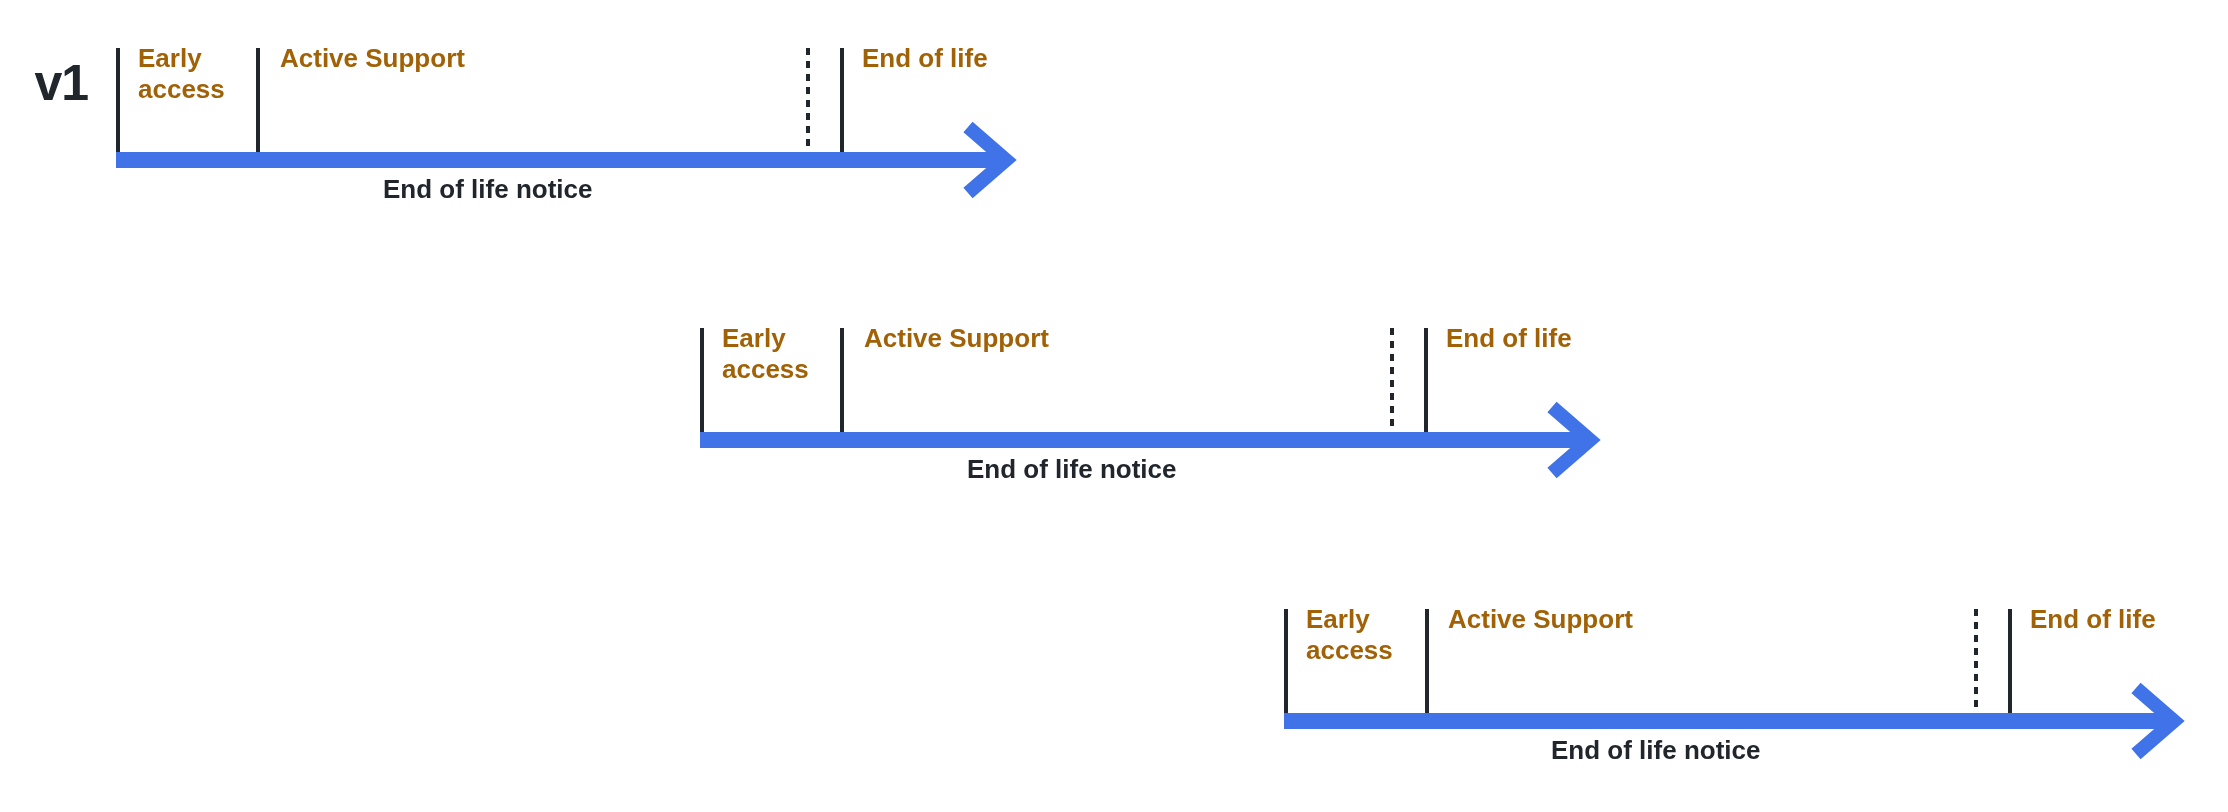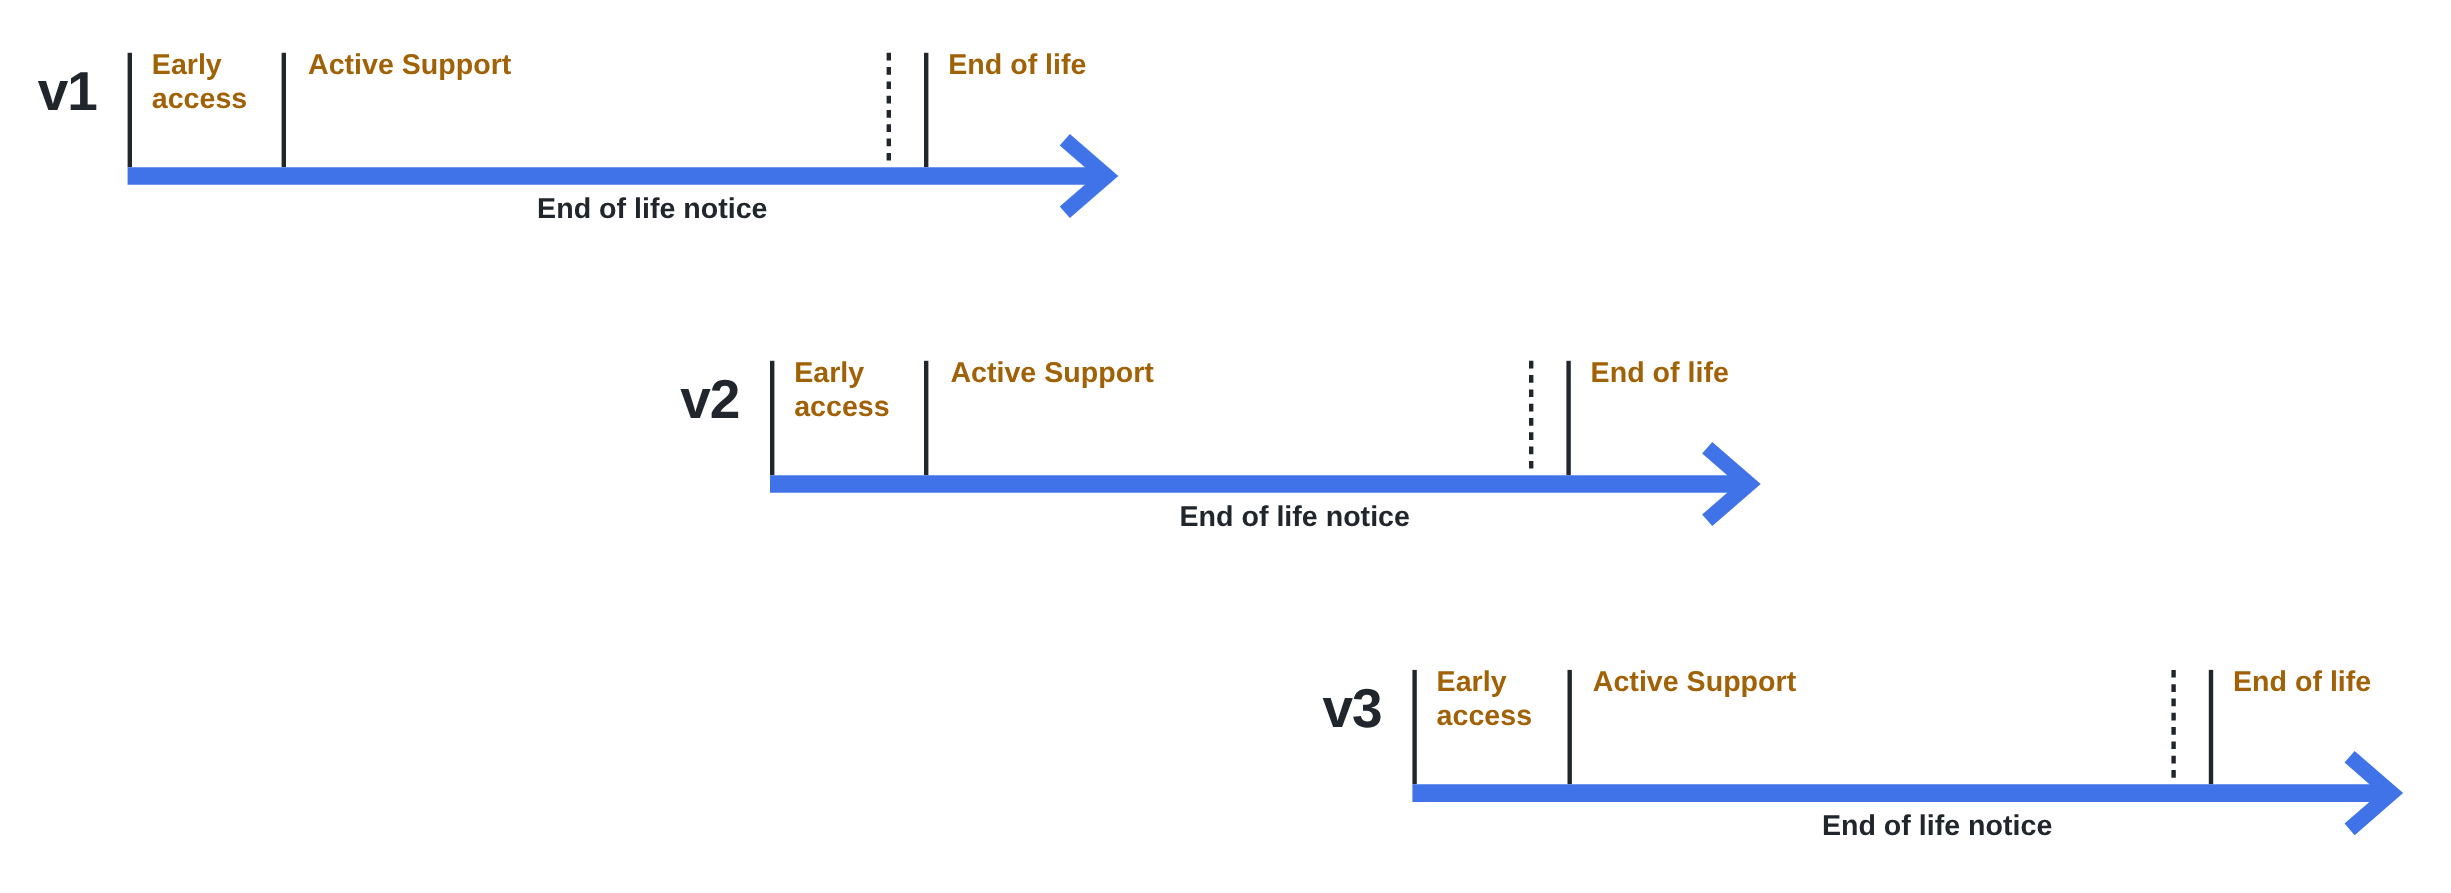"End of life notice" .notice { text-align: center -> left }
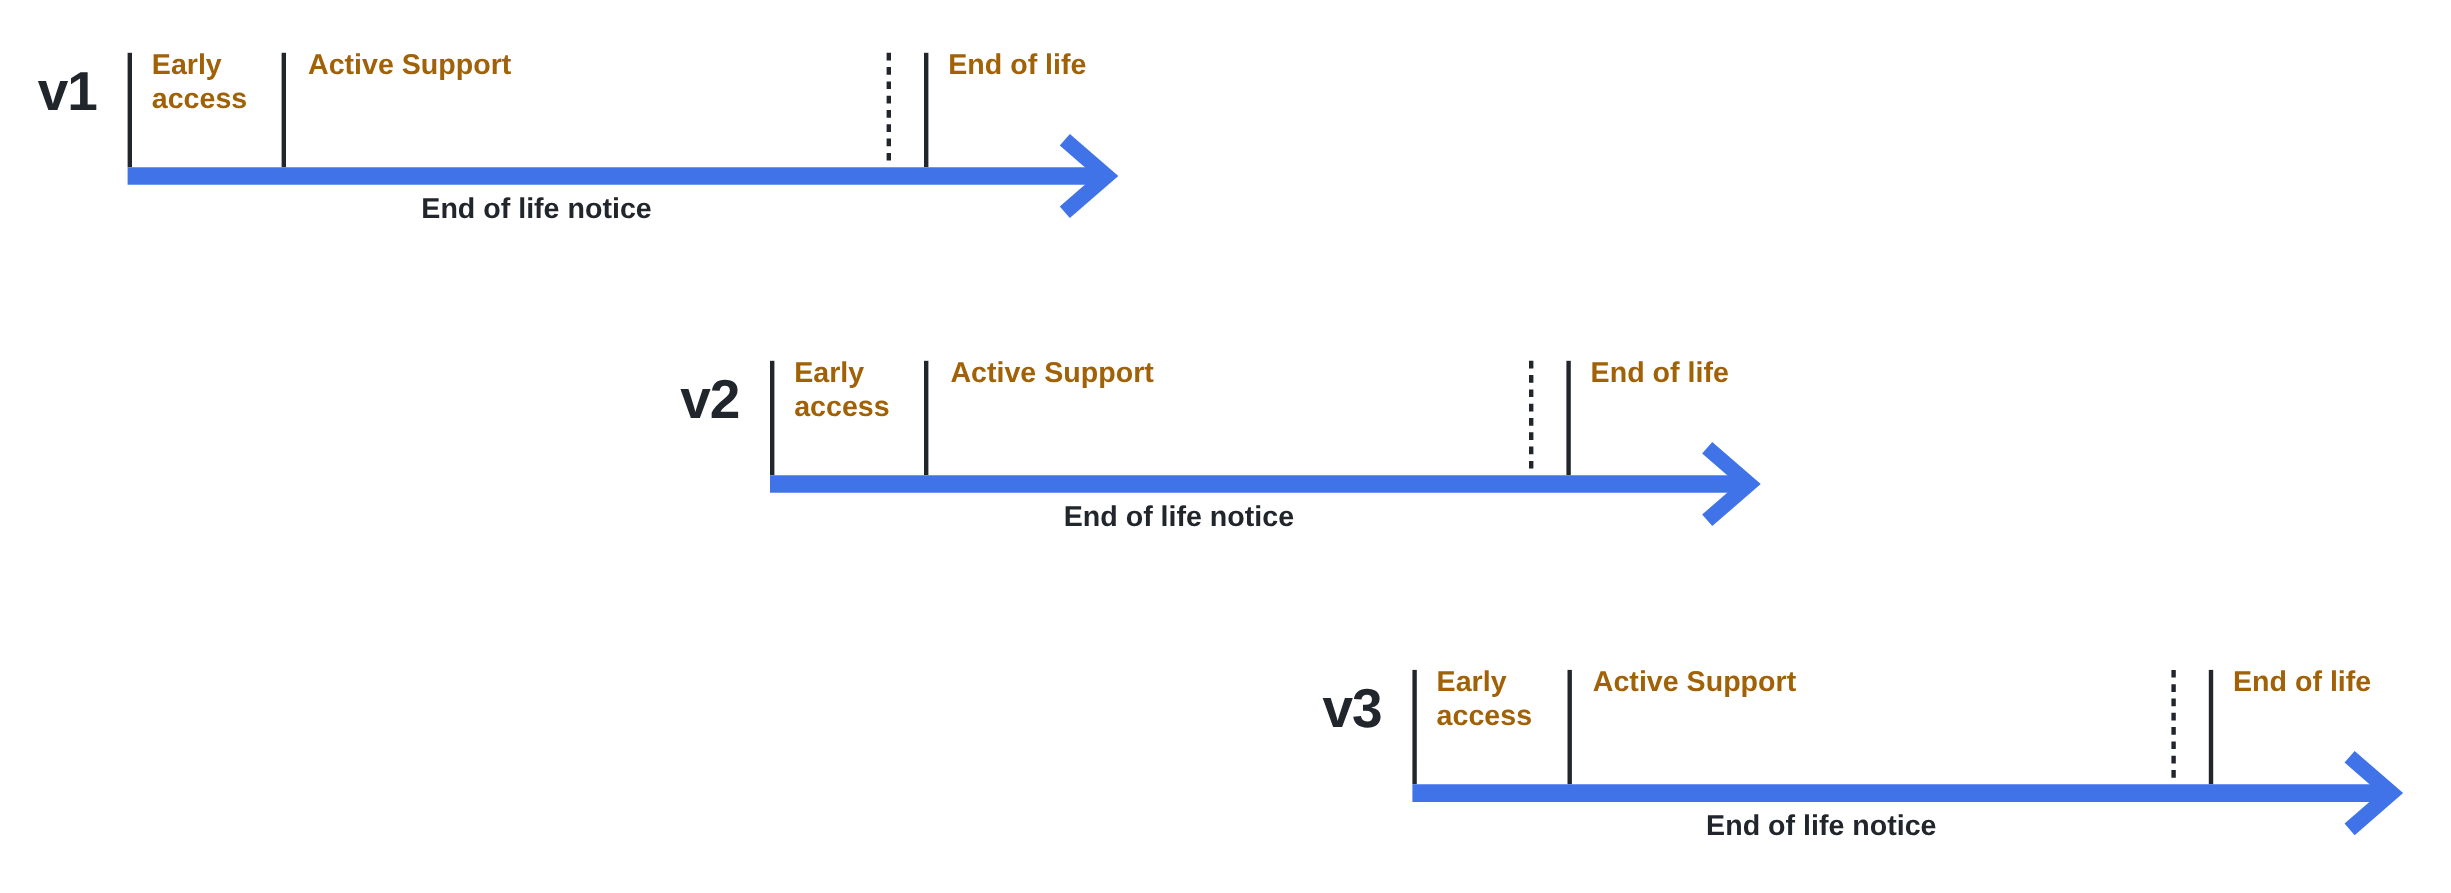"v2" div.vlabel { html: <div>v2</div> -> none }
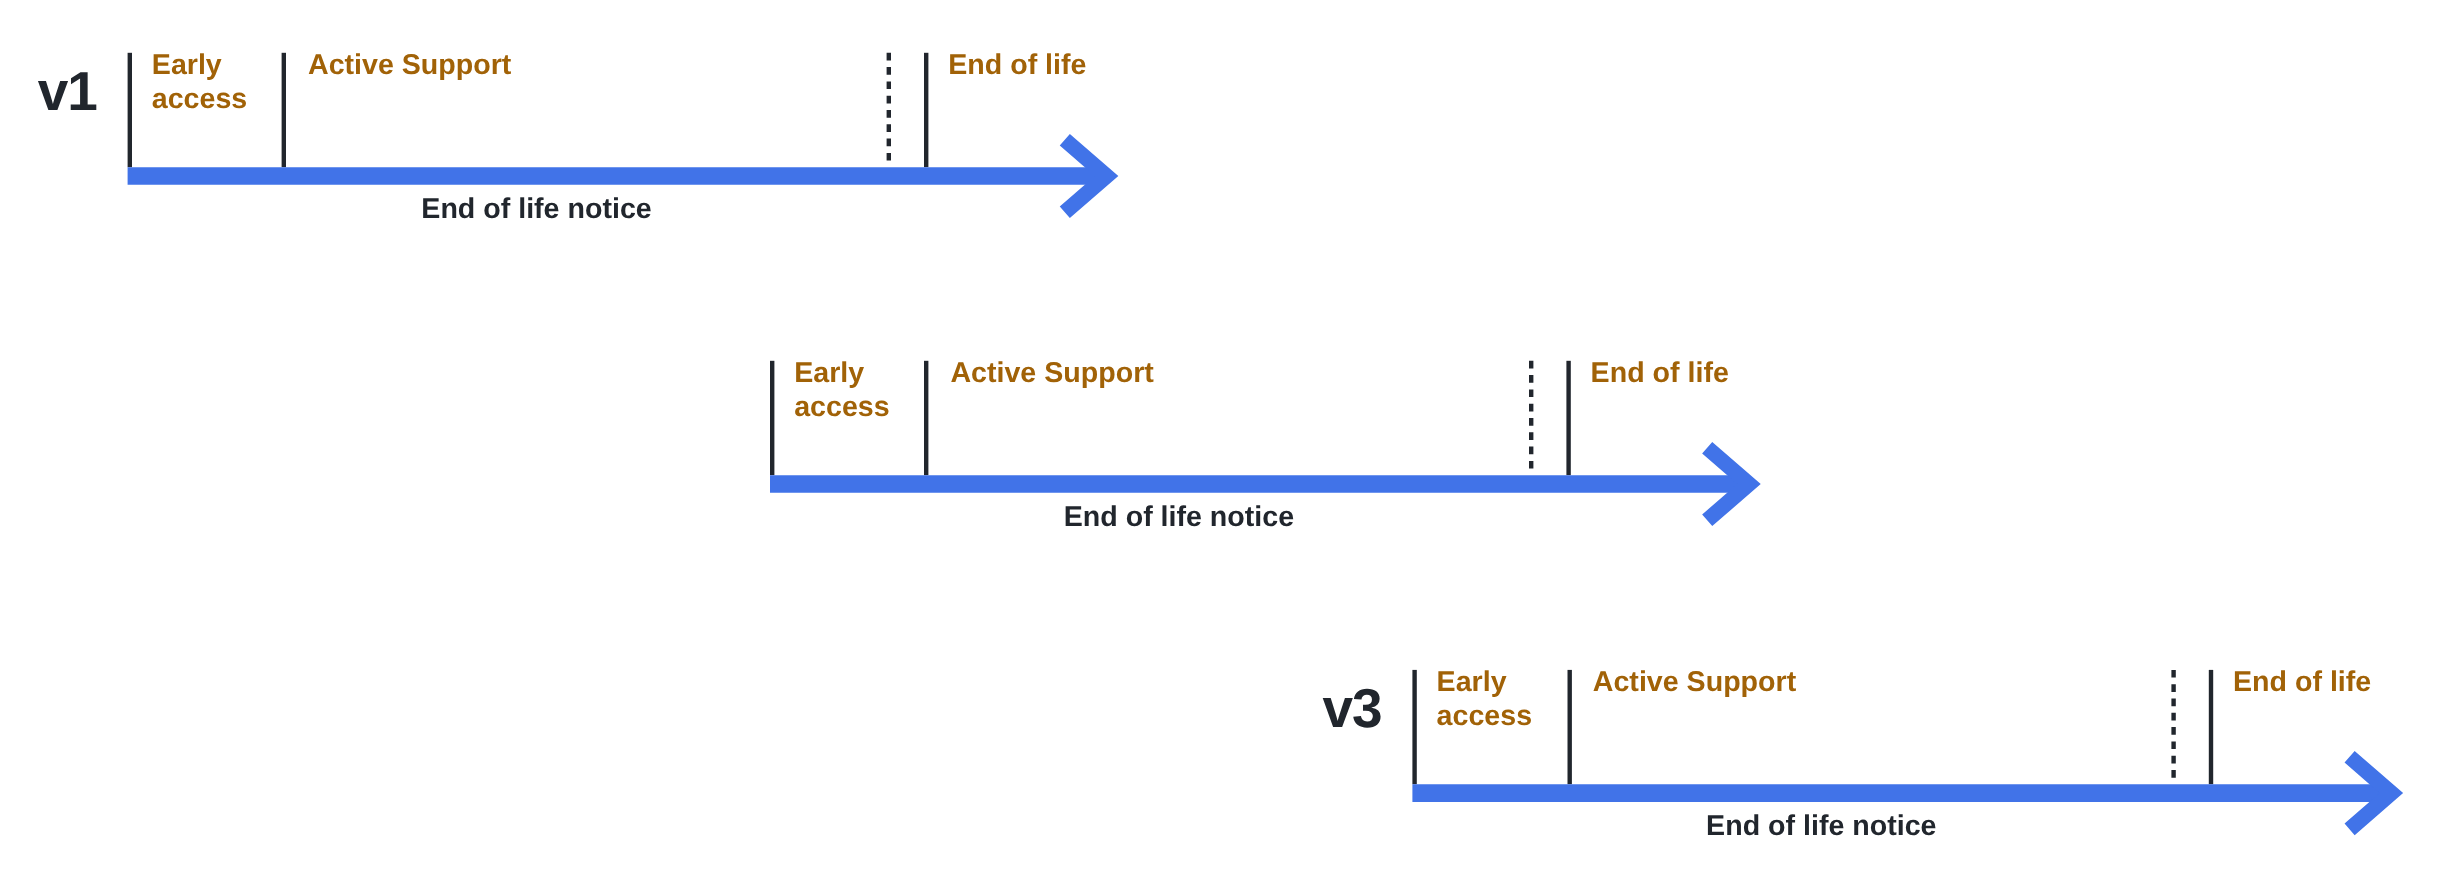"v3" div.vlabel { html: <div>v3</div> -> none }
